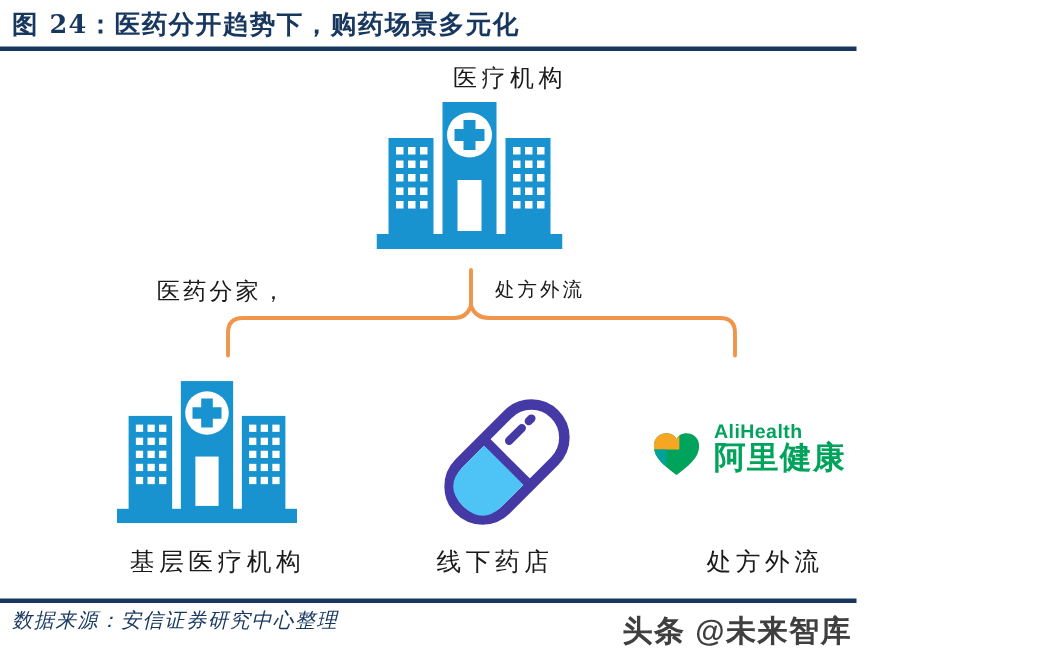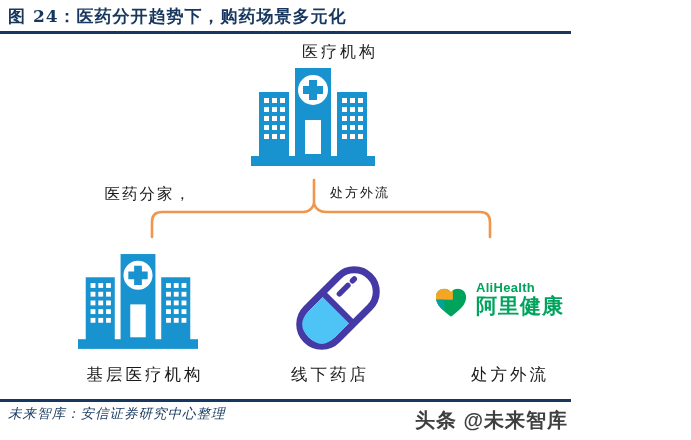"未来智库：安信证券研究中心整理" div.source { text: 未来智库 -> 数据来源 }
